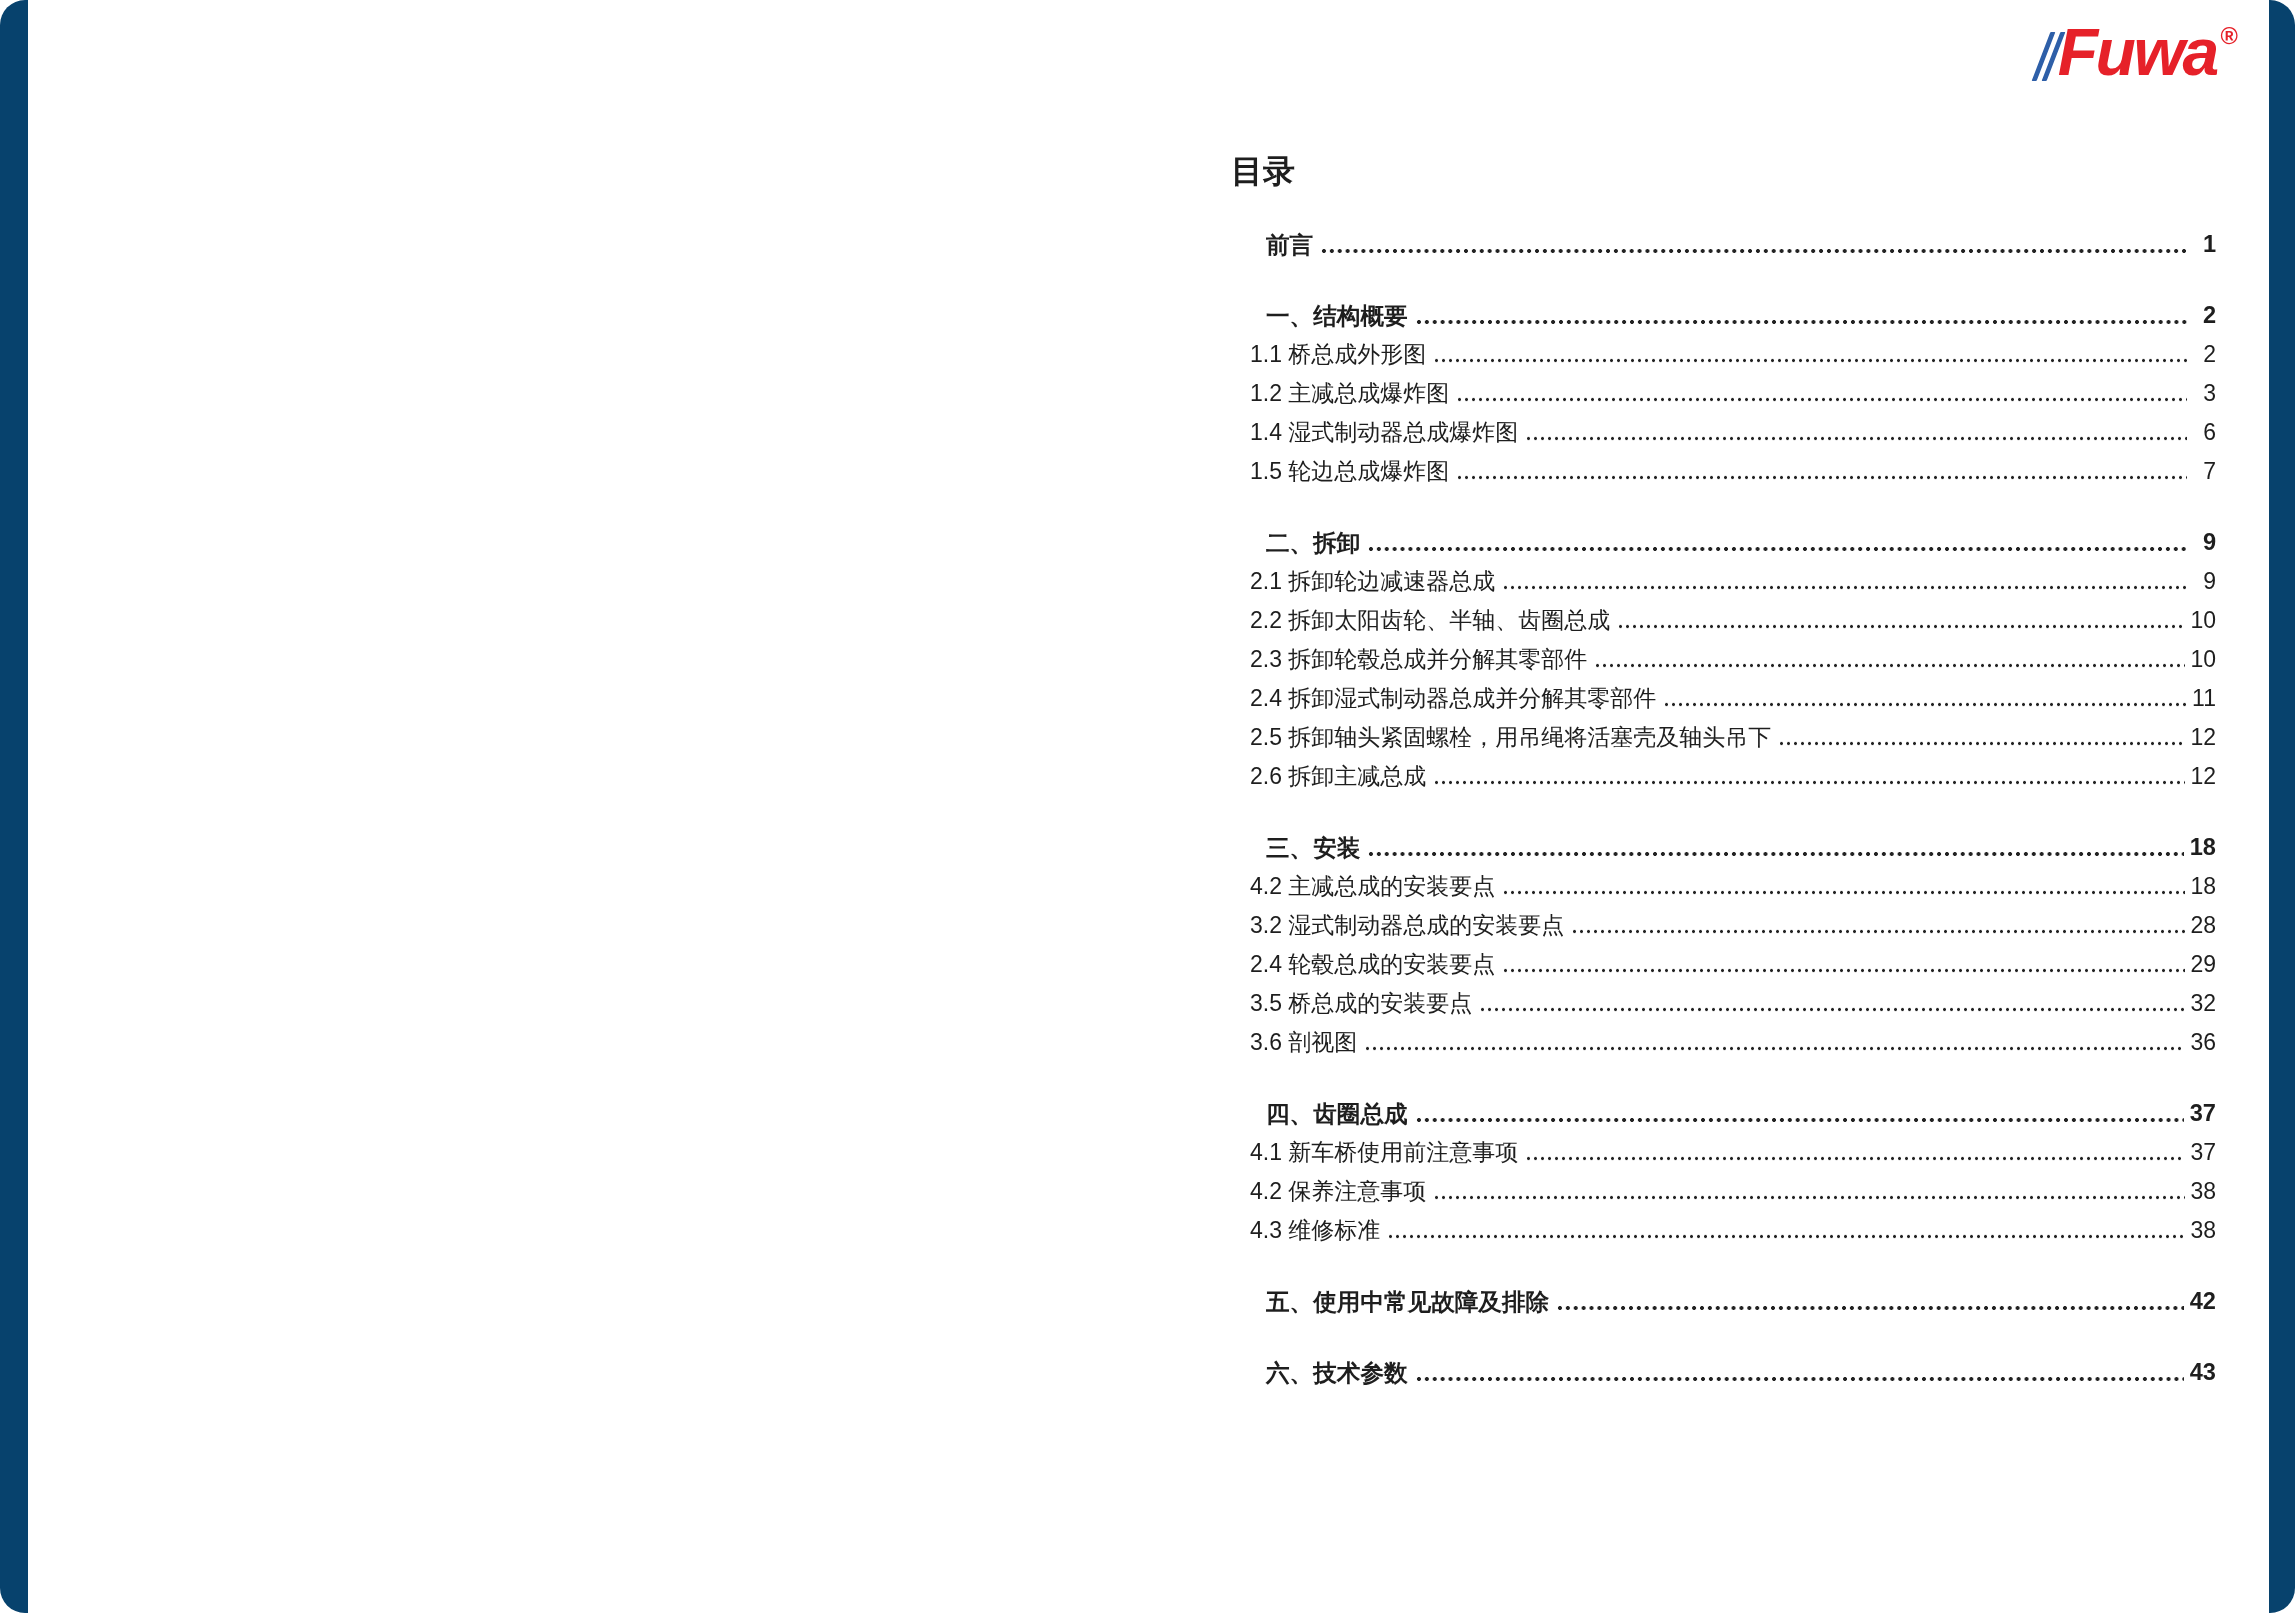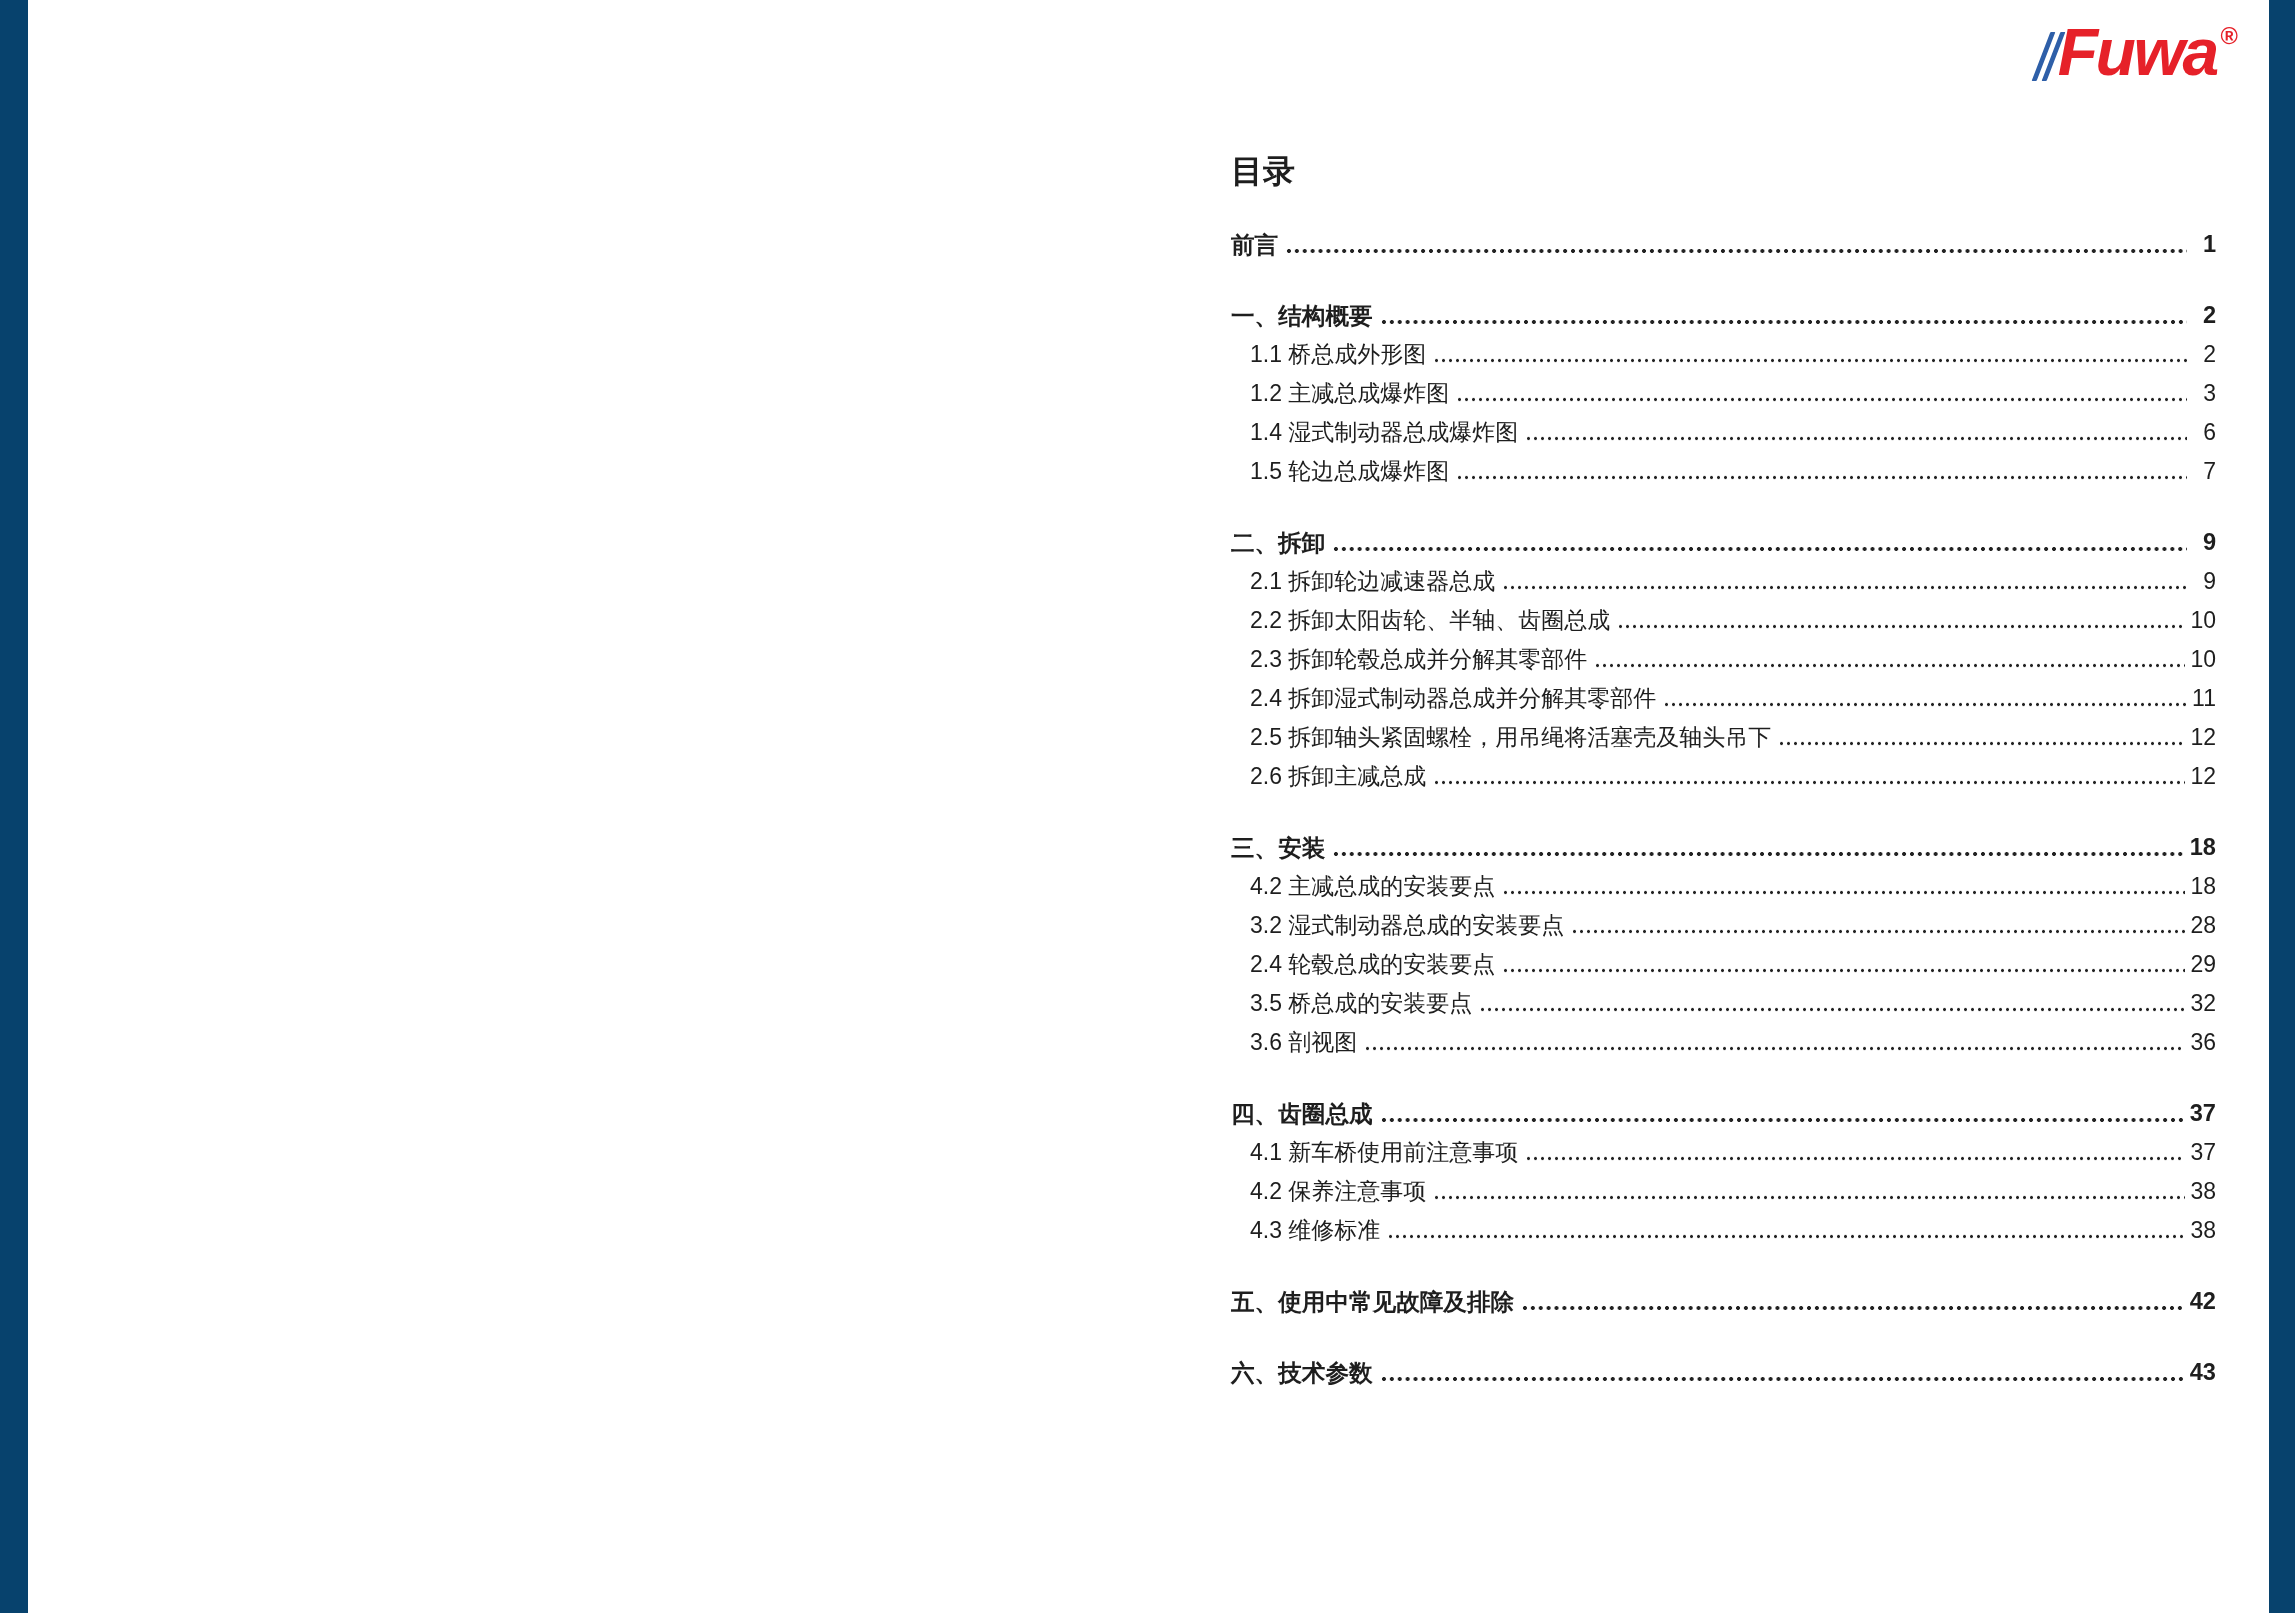"Fuwa" .page { border-radius: none -> 25px }
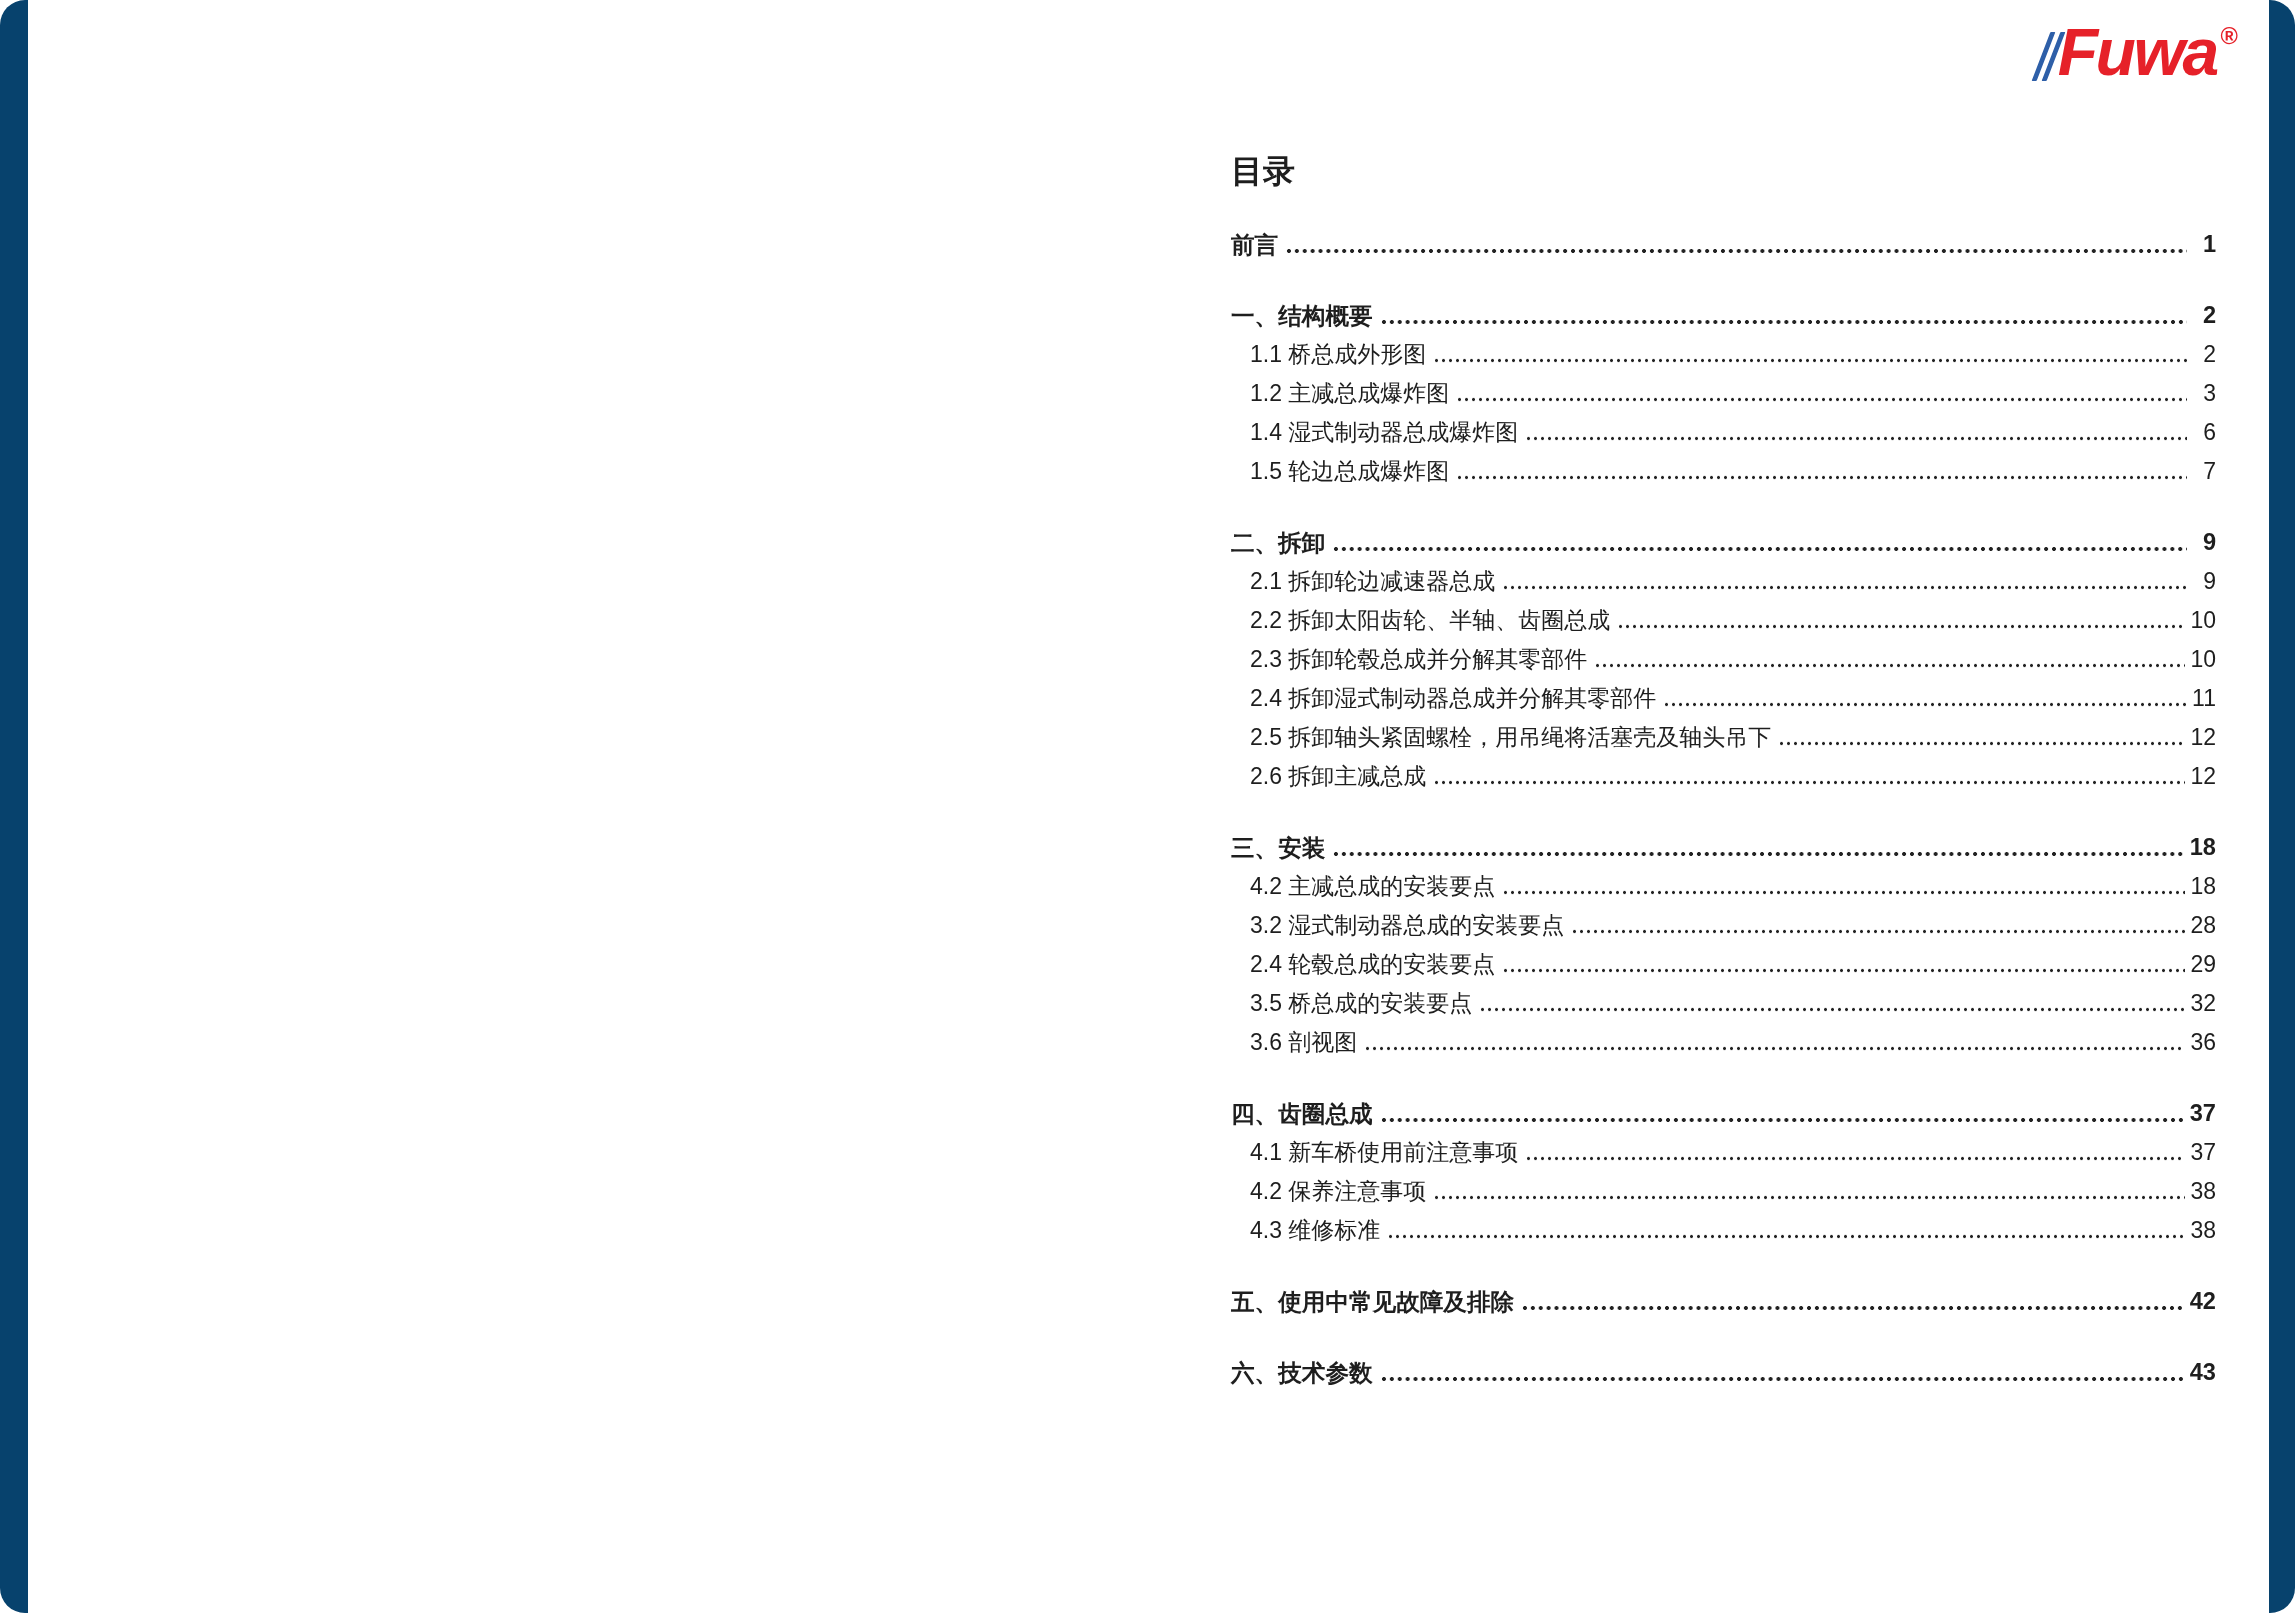"前言" .entry.section { margin-left: none -> 35px }
